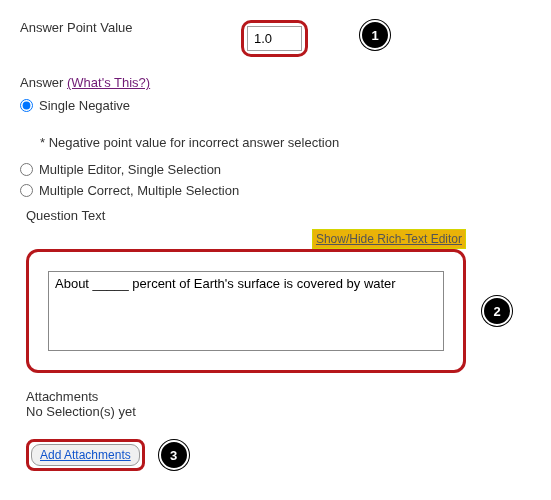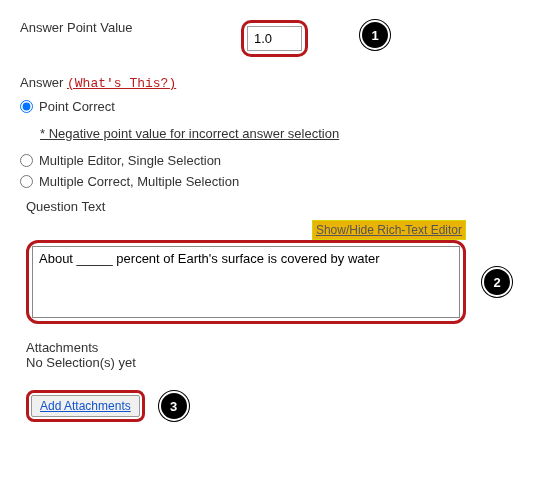"(What's This?)" .link { color: #b91c1c -> #701a75; font-family: Liberation Mono, monospace -> none }
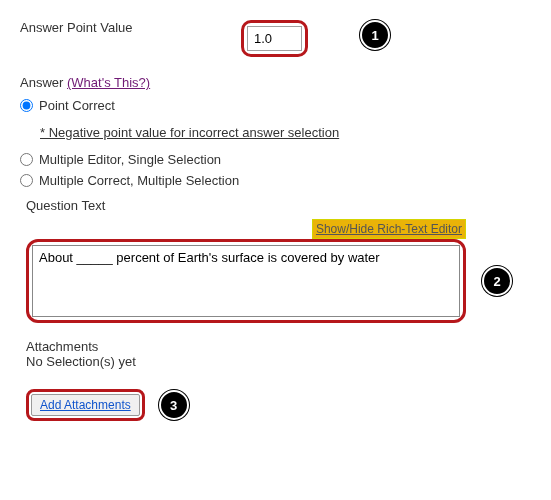"Point Correct" span { text: Point Correct -> Single Negative }
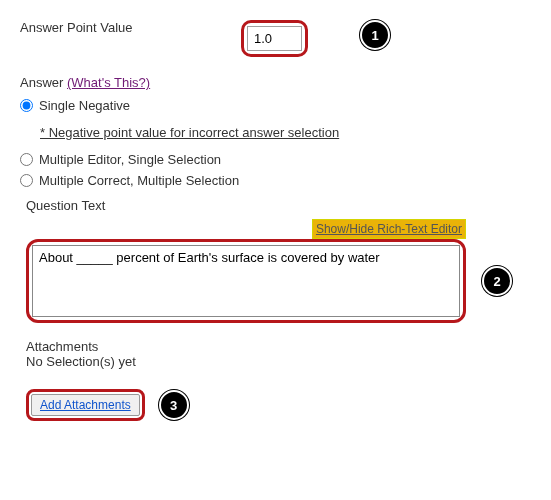"* Negative point value for" div.indent { margin-top: 12px -> 22px; text-decoration: underline -> none }
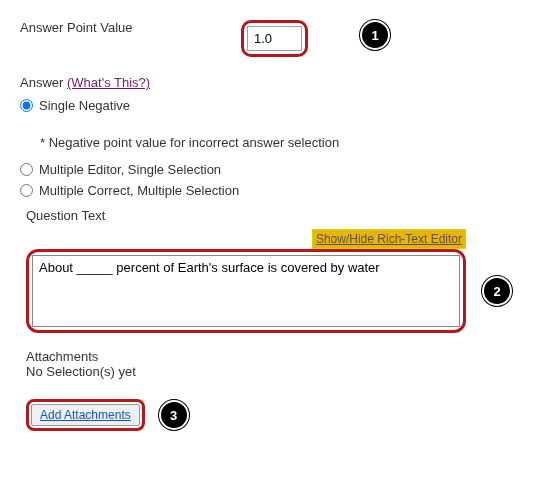"About _____ percent of Earth's" .textarea-wrap { height: 84px -> 124px; padding: 3px -> 19px }
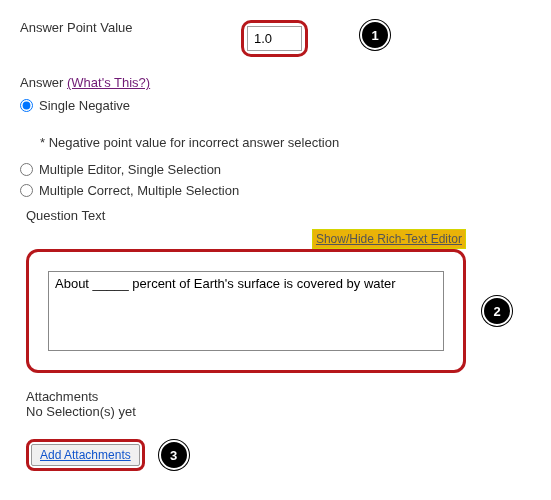"Add Attachments" .add-attach-btn { border-radius: 2px -> 9px }
